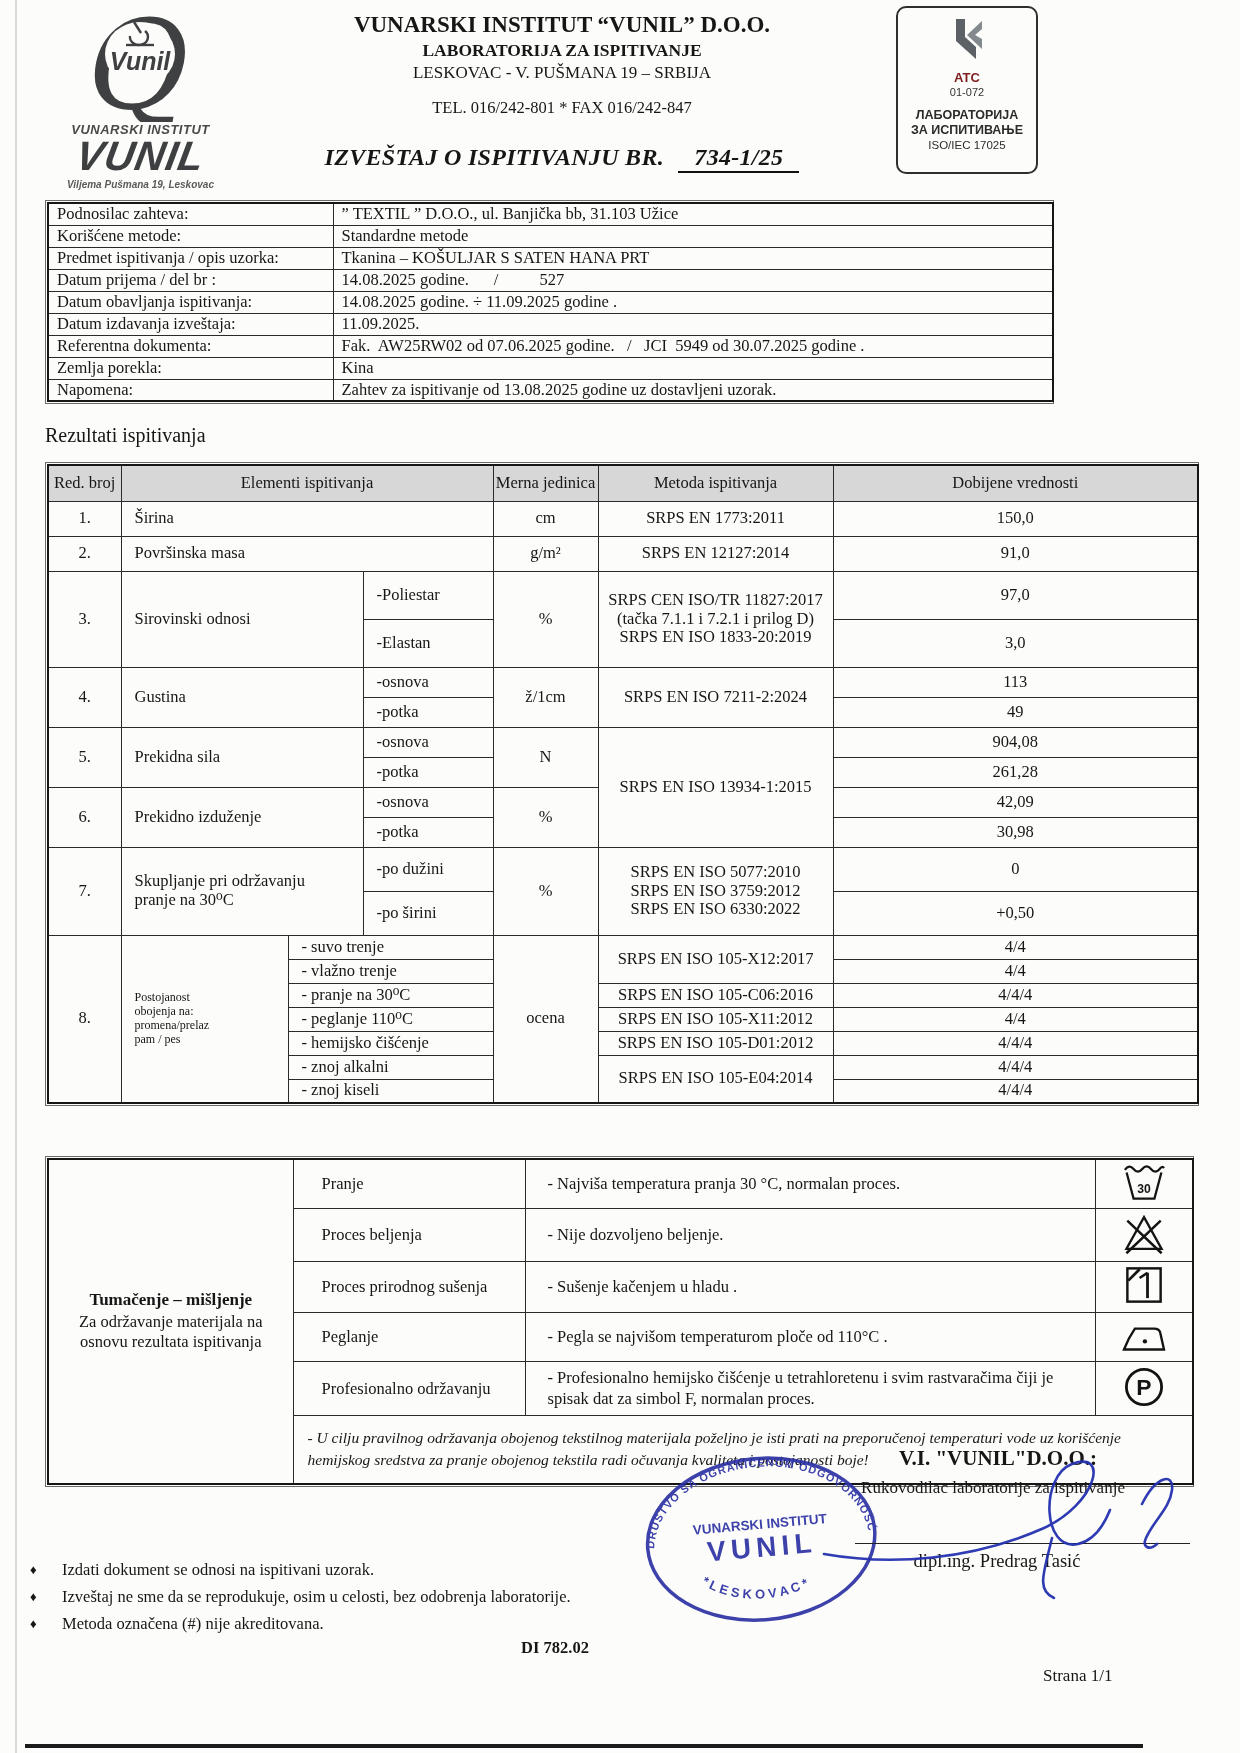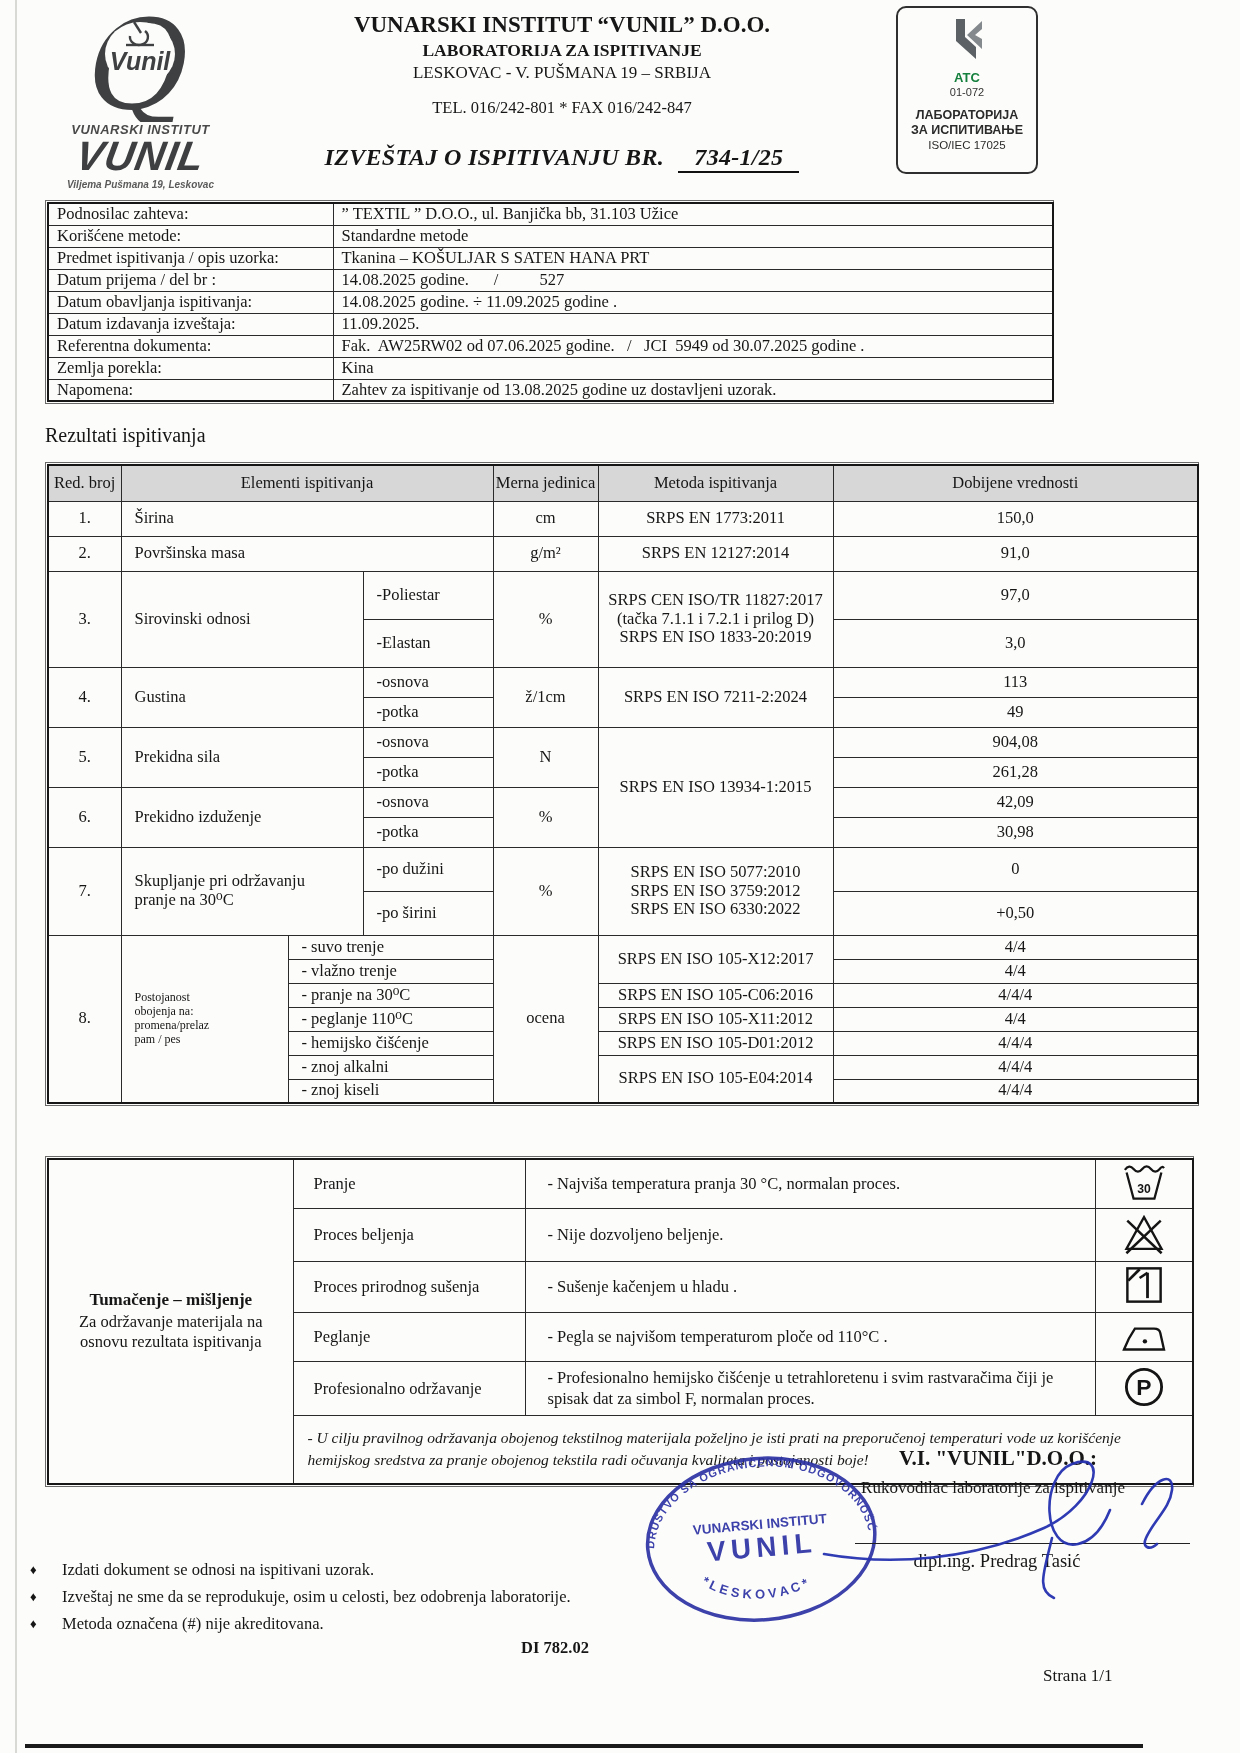"ATC" .atc-label { color: #15803d -> #7f1d1d }
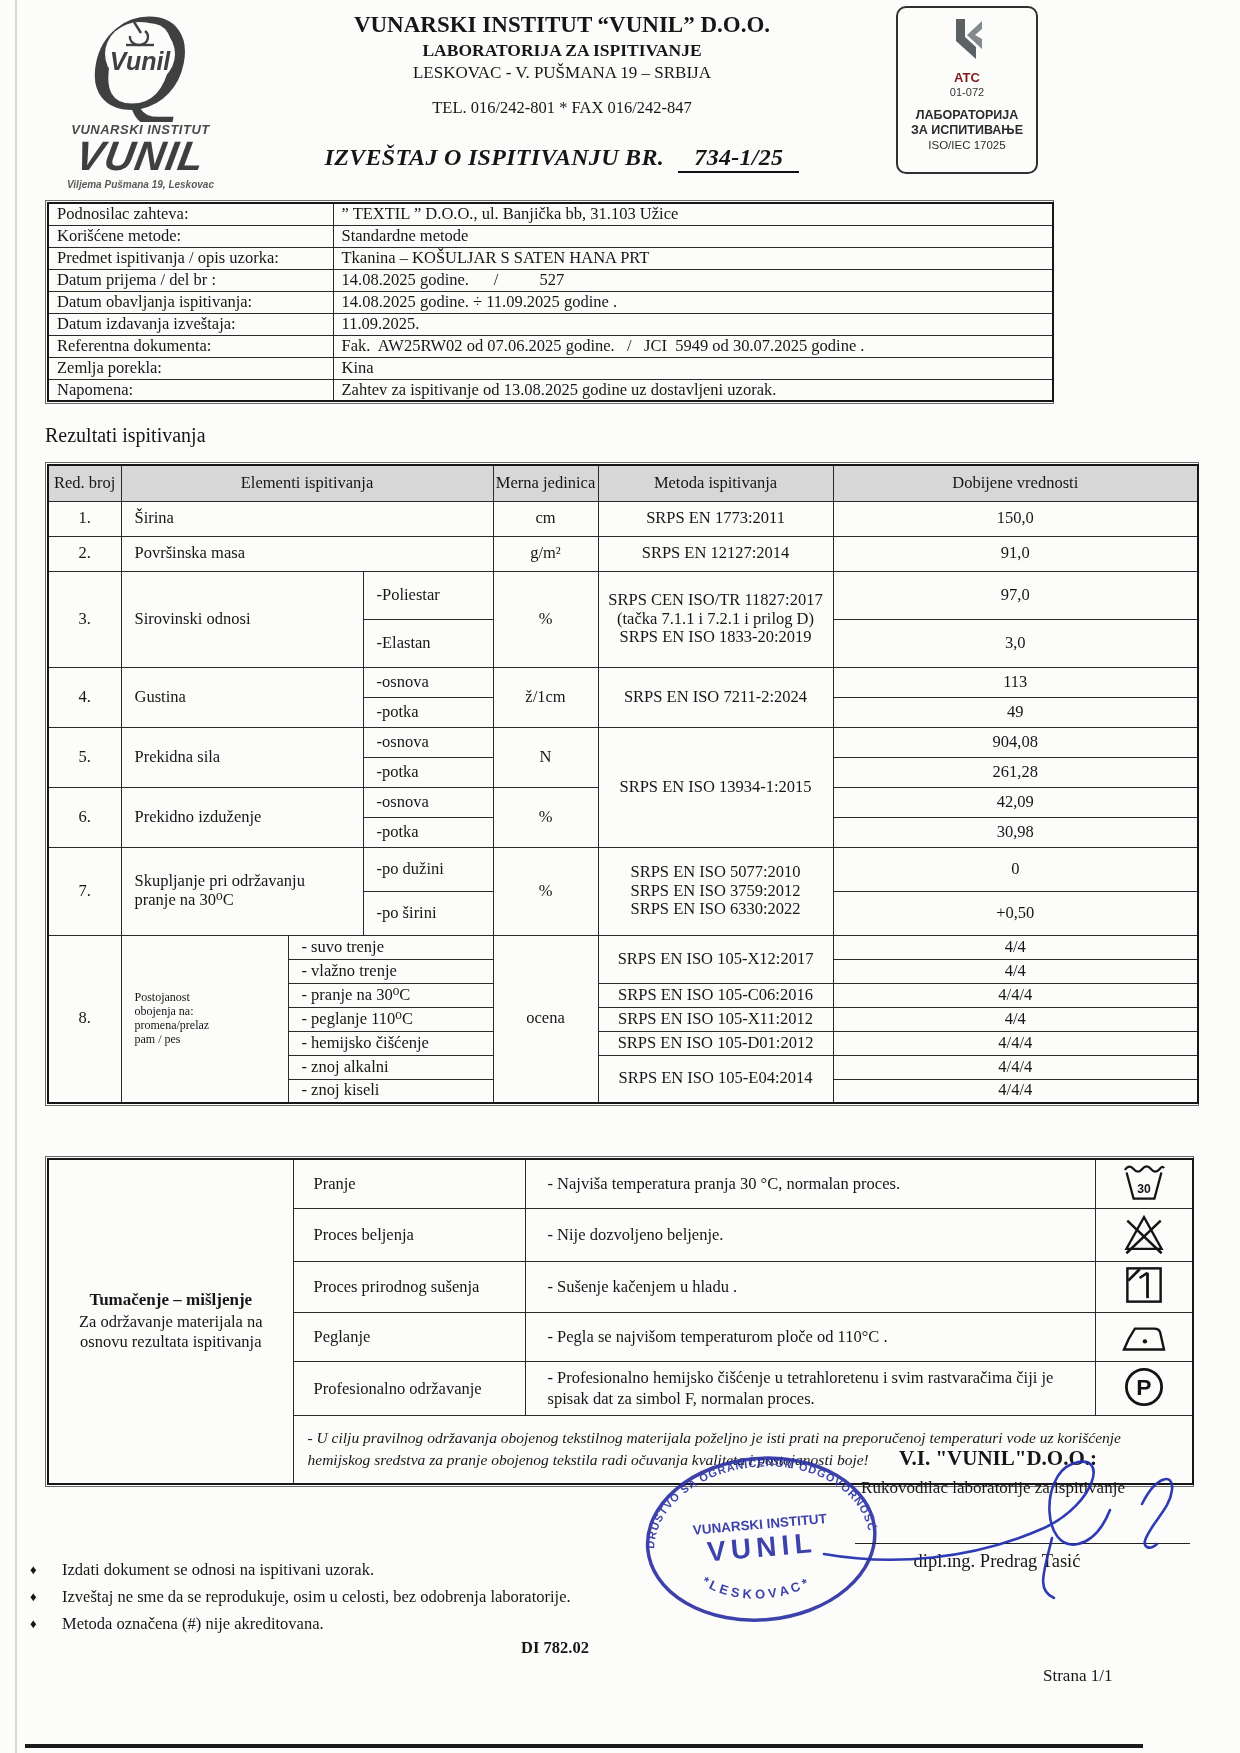"Pranje" .care-type { padding-left: 20px -> 28px }
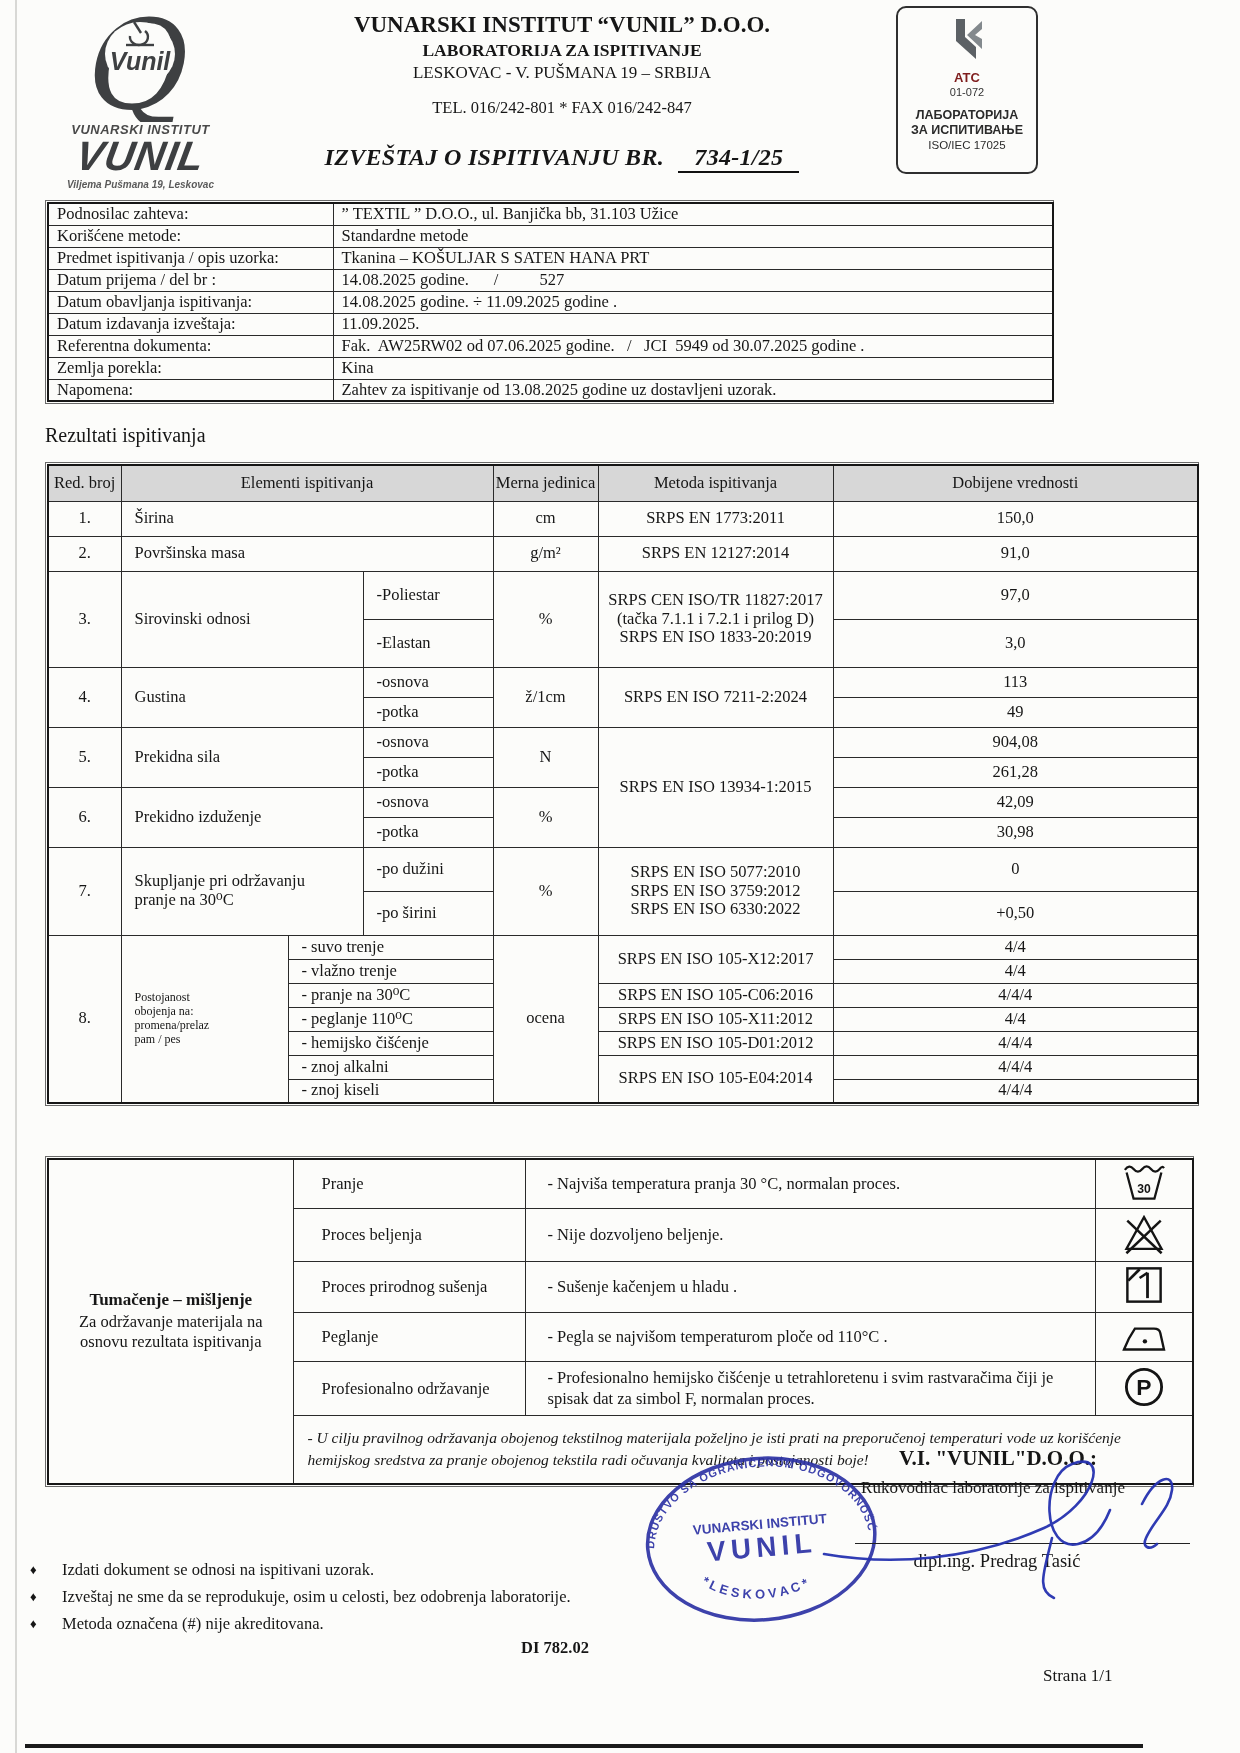"Profesionalno održavanje" td.care-type { text: održavanje -> održavanju }
